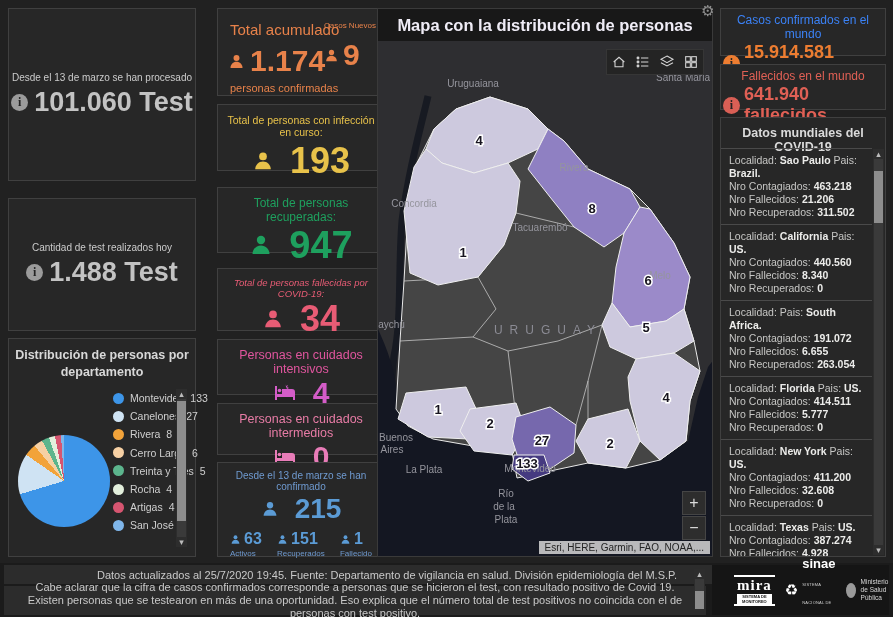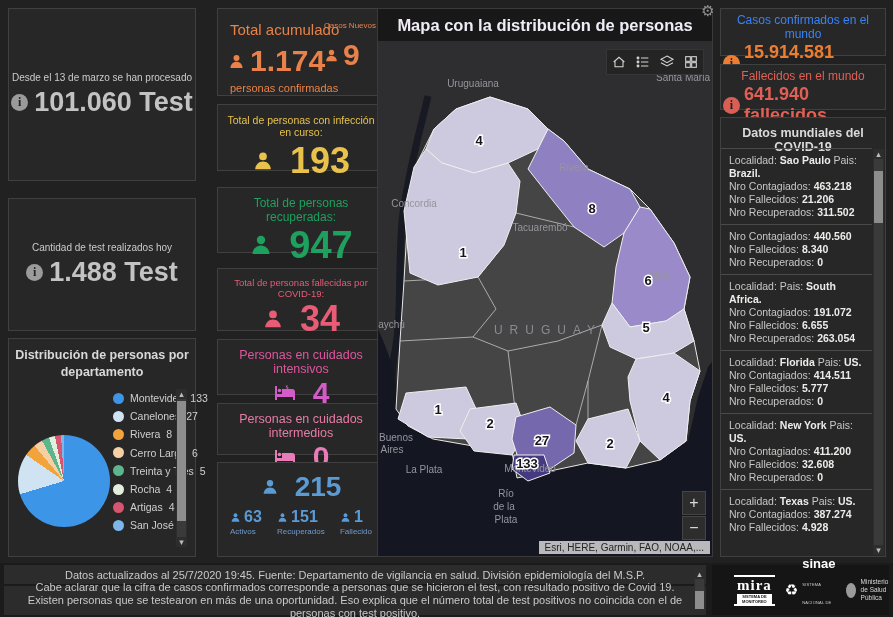"Localidad: California Pais: US." div.wline { html: none -> <div><span>Localidad:</span> <b>California</b> <span>Pais:</span> <b>US.</b></div> }
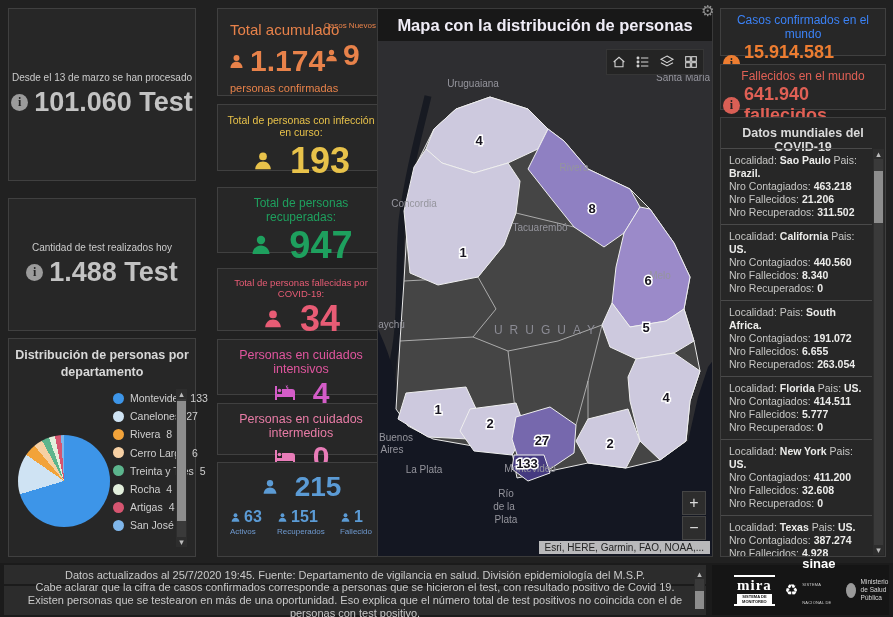"Total de personas fallecidas por" .fall-title { font-style: none -> italic }
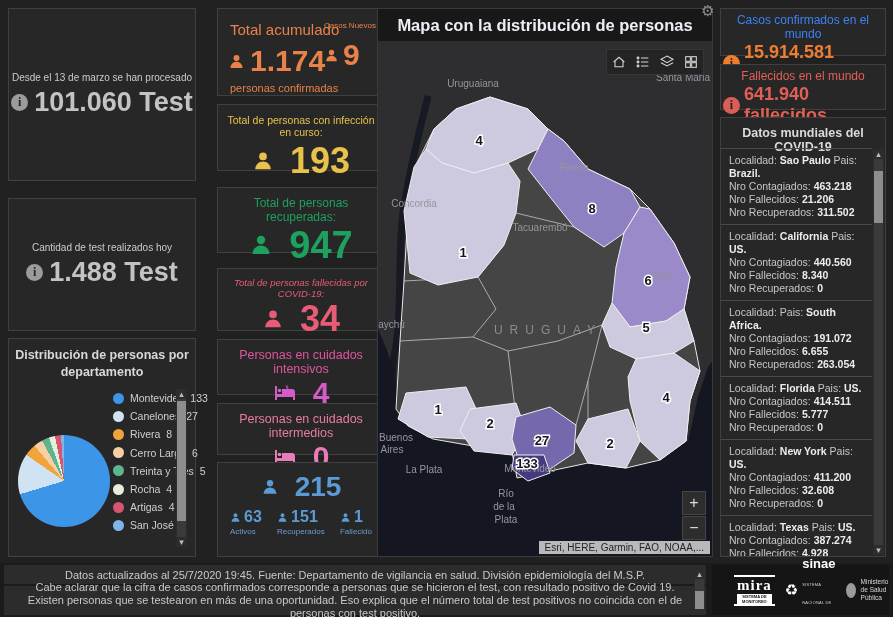"Desde el 13 de marzo se han confirmado" div.salud-title { html: none -> <div>Desde el 13 de marzo se han confirmado</div> }
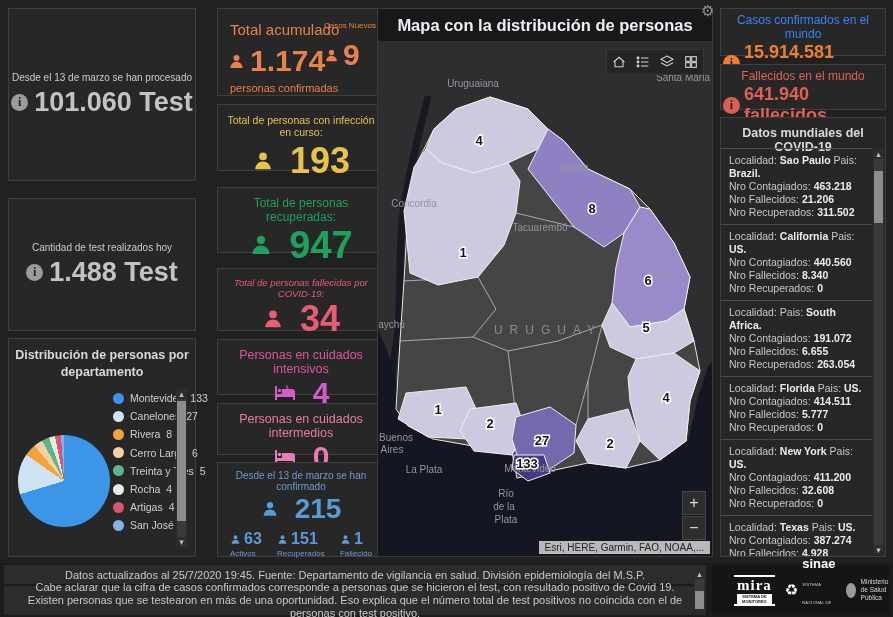"Datos actualizados al 25/7/2020 19:45." #fbar1 { padding-left: none -> 32px }
